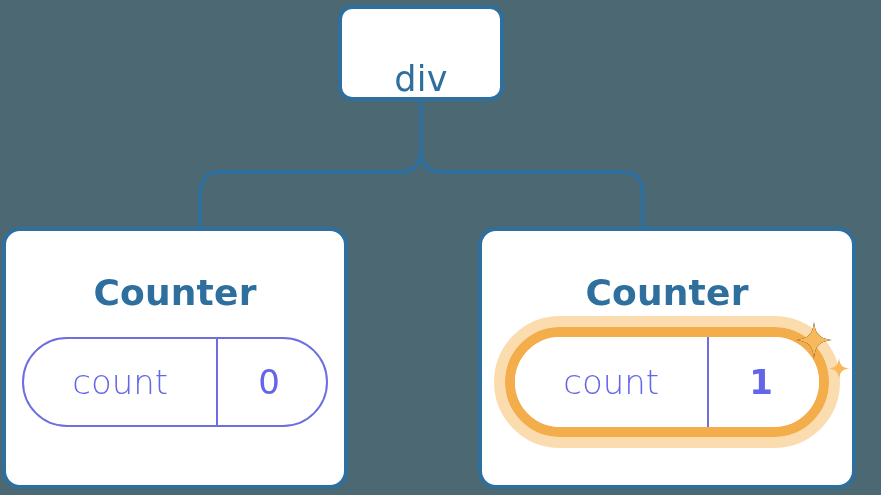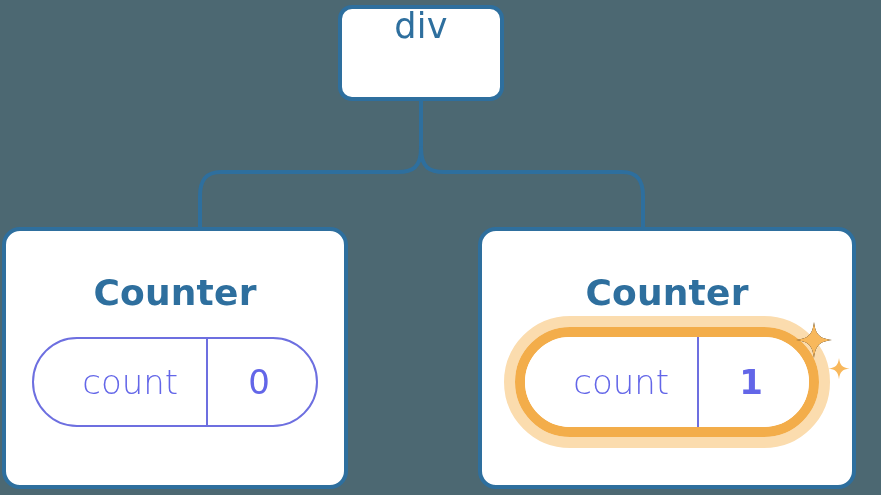"div" #node-div { justify-content: flex-start -> flex-end }
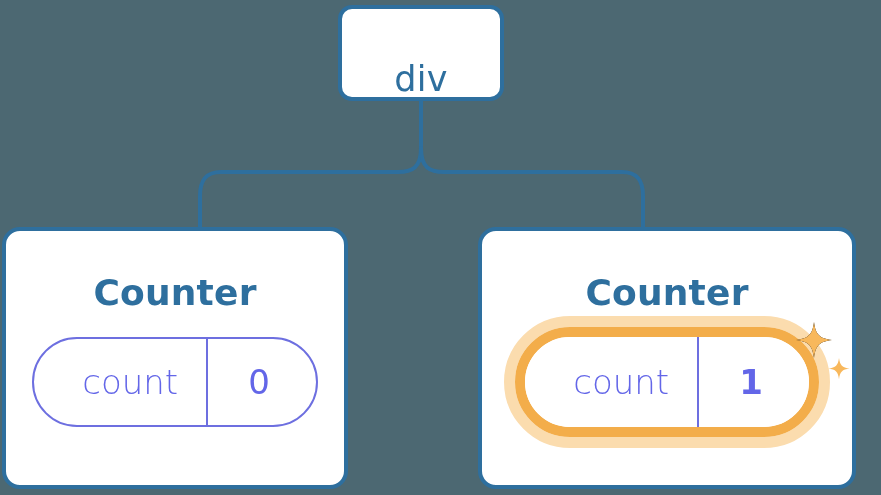"count" .pill-key { padding: 0 28px 0 48px -> 0 48px 0 48px }
